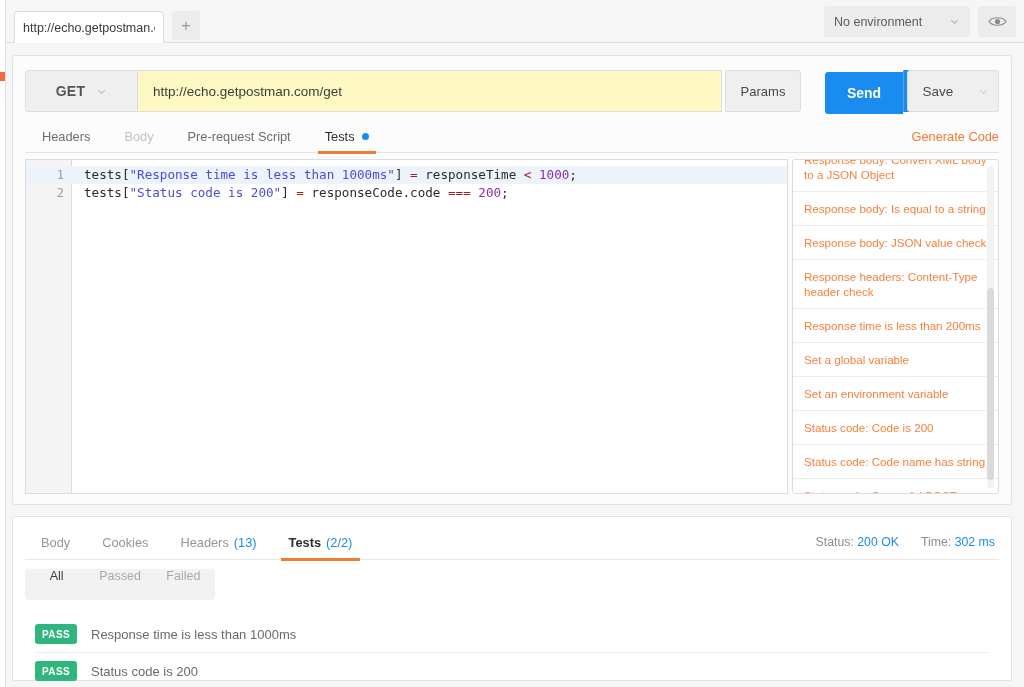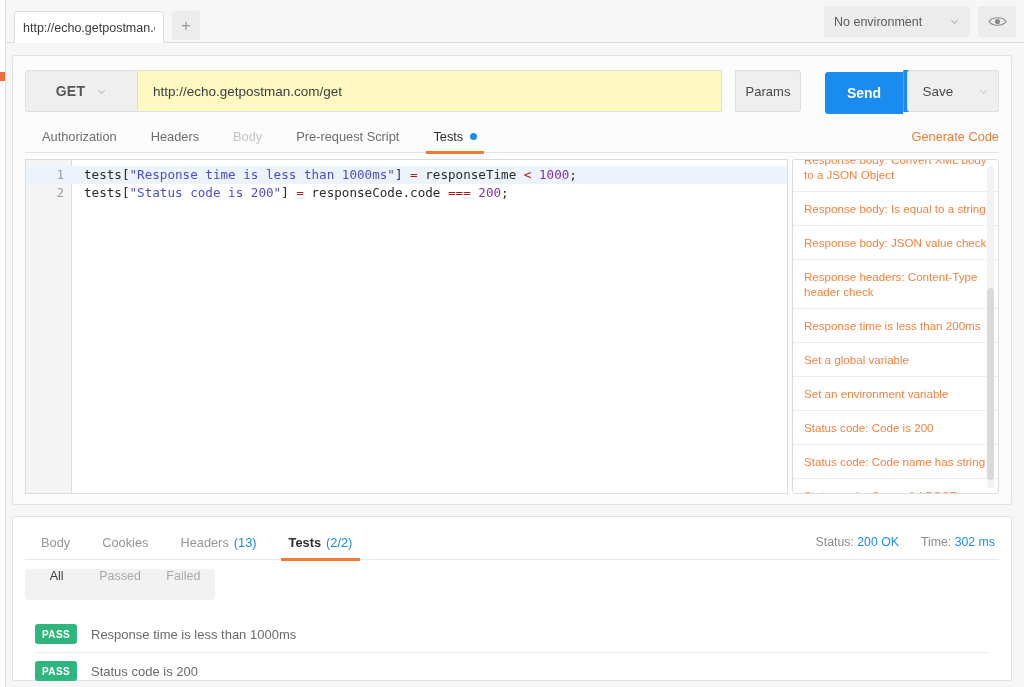"Params" .params-btn { width: 66px -> 76px }
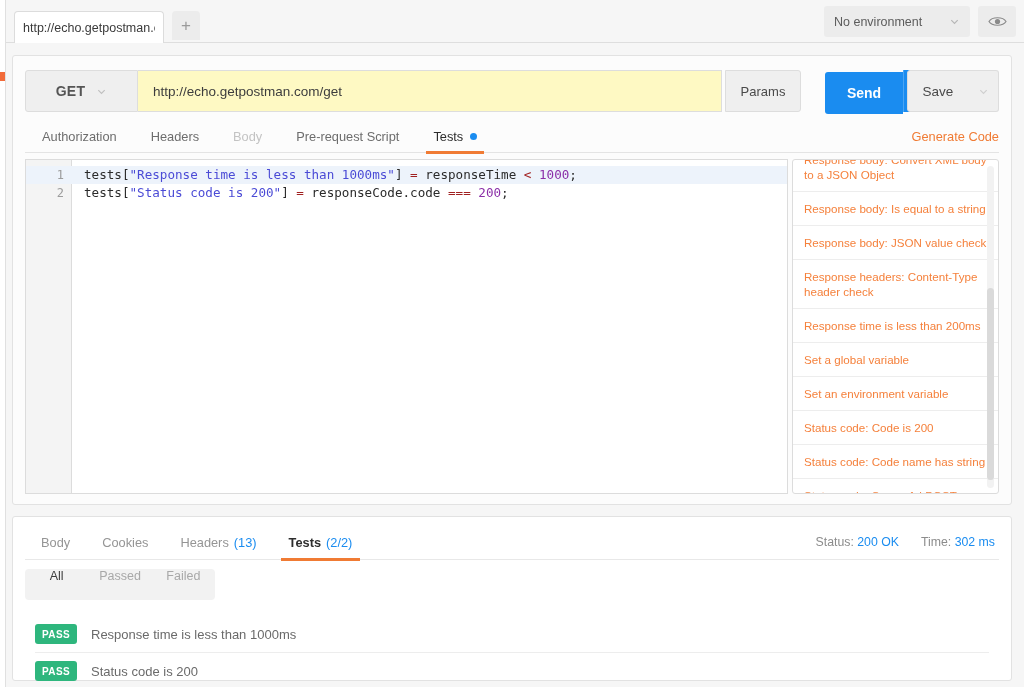"Authorization" div.rtab { html: <div> <span>Authorization</span> </div> -> none }
